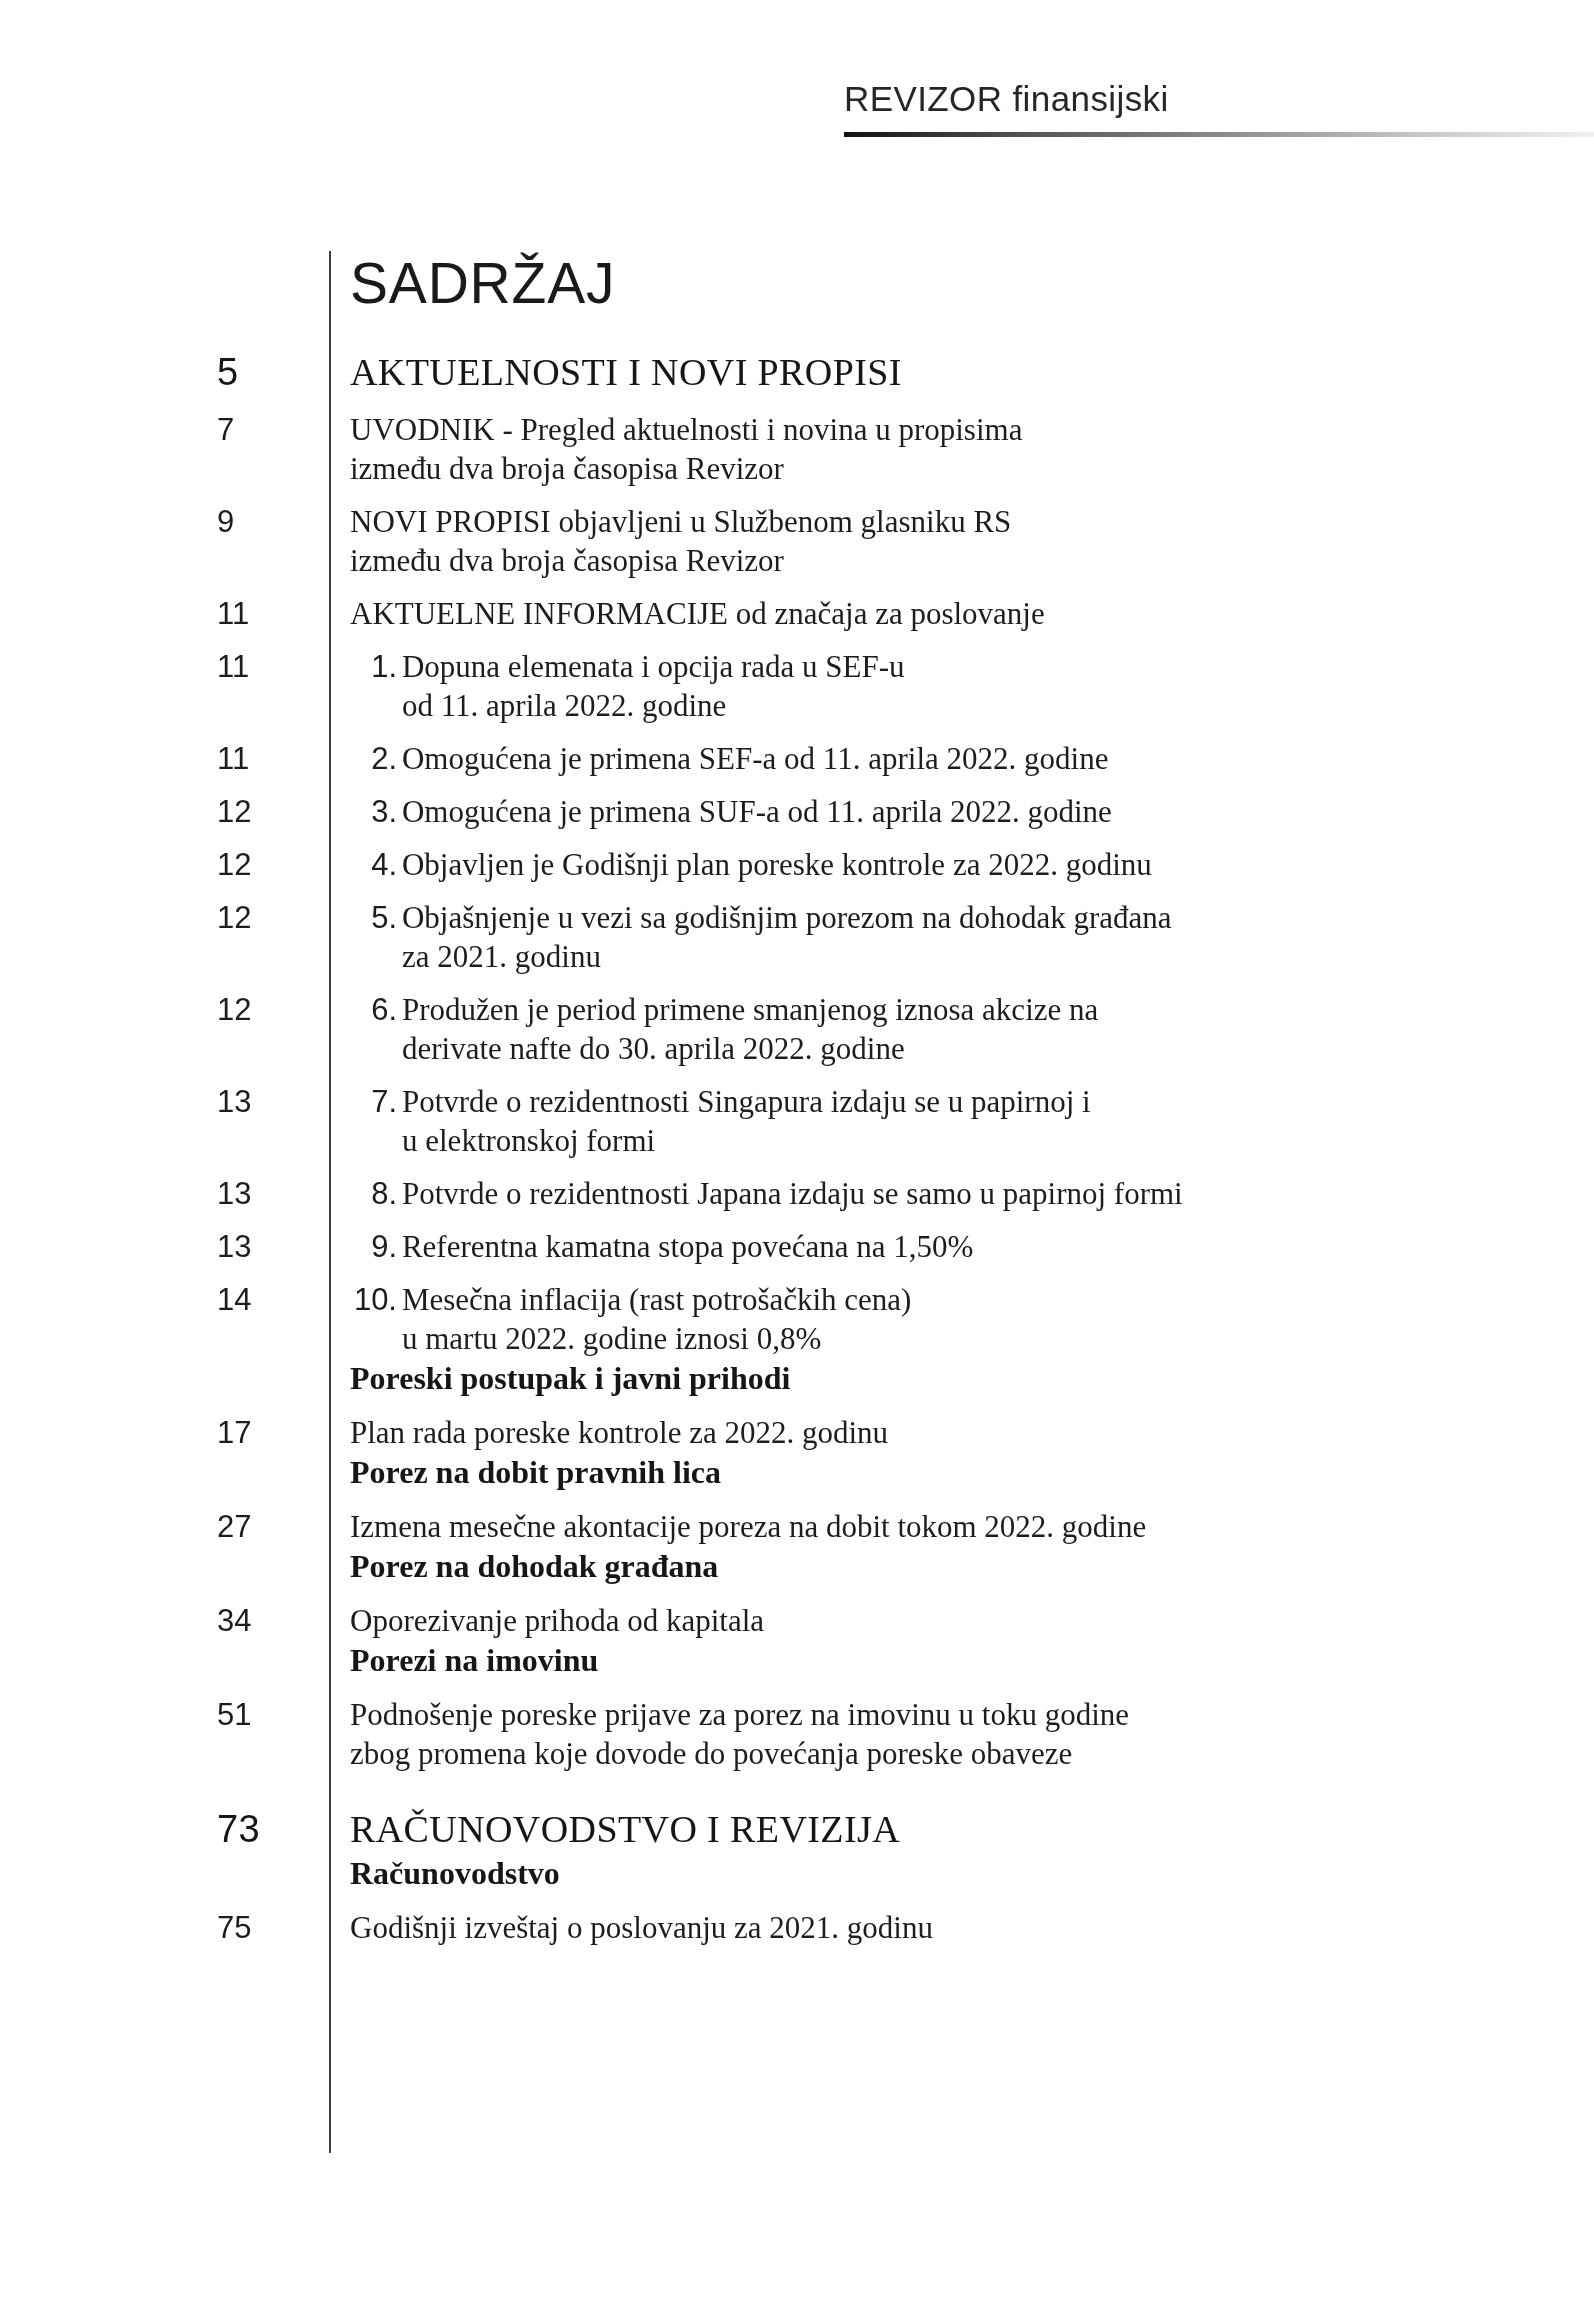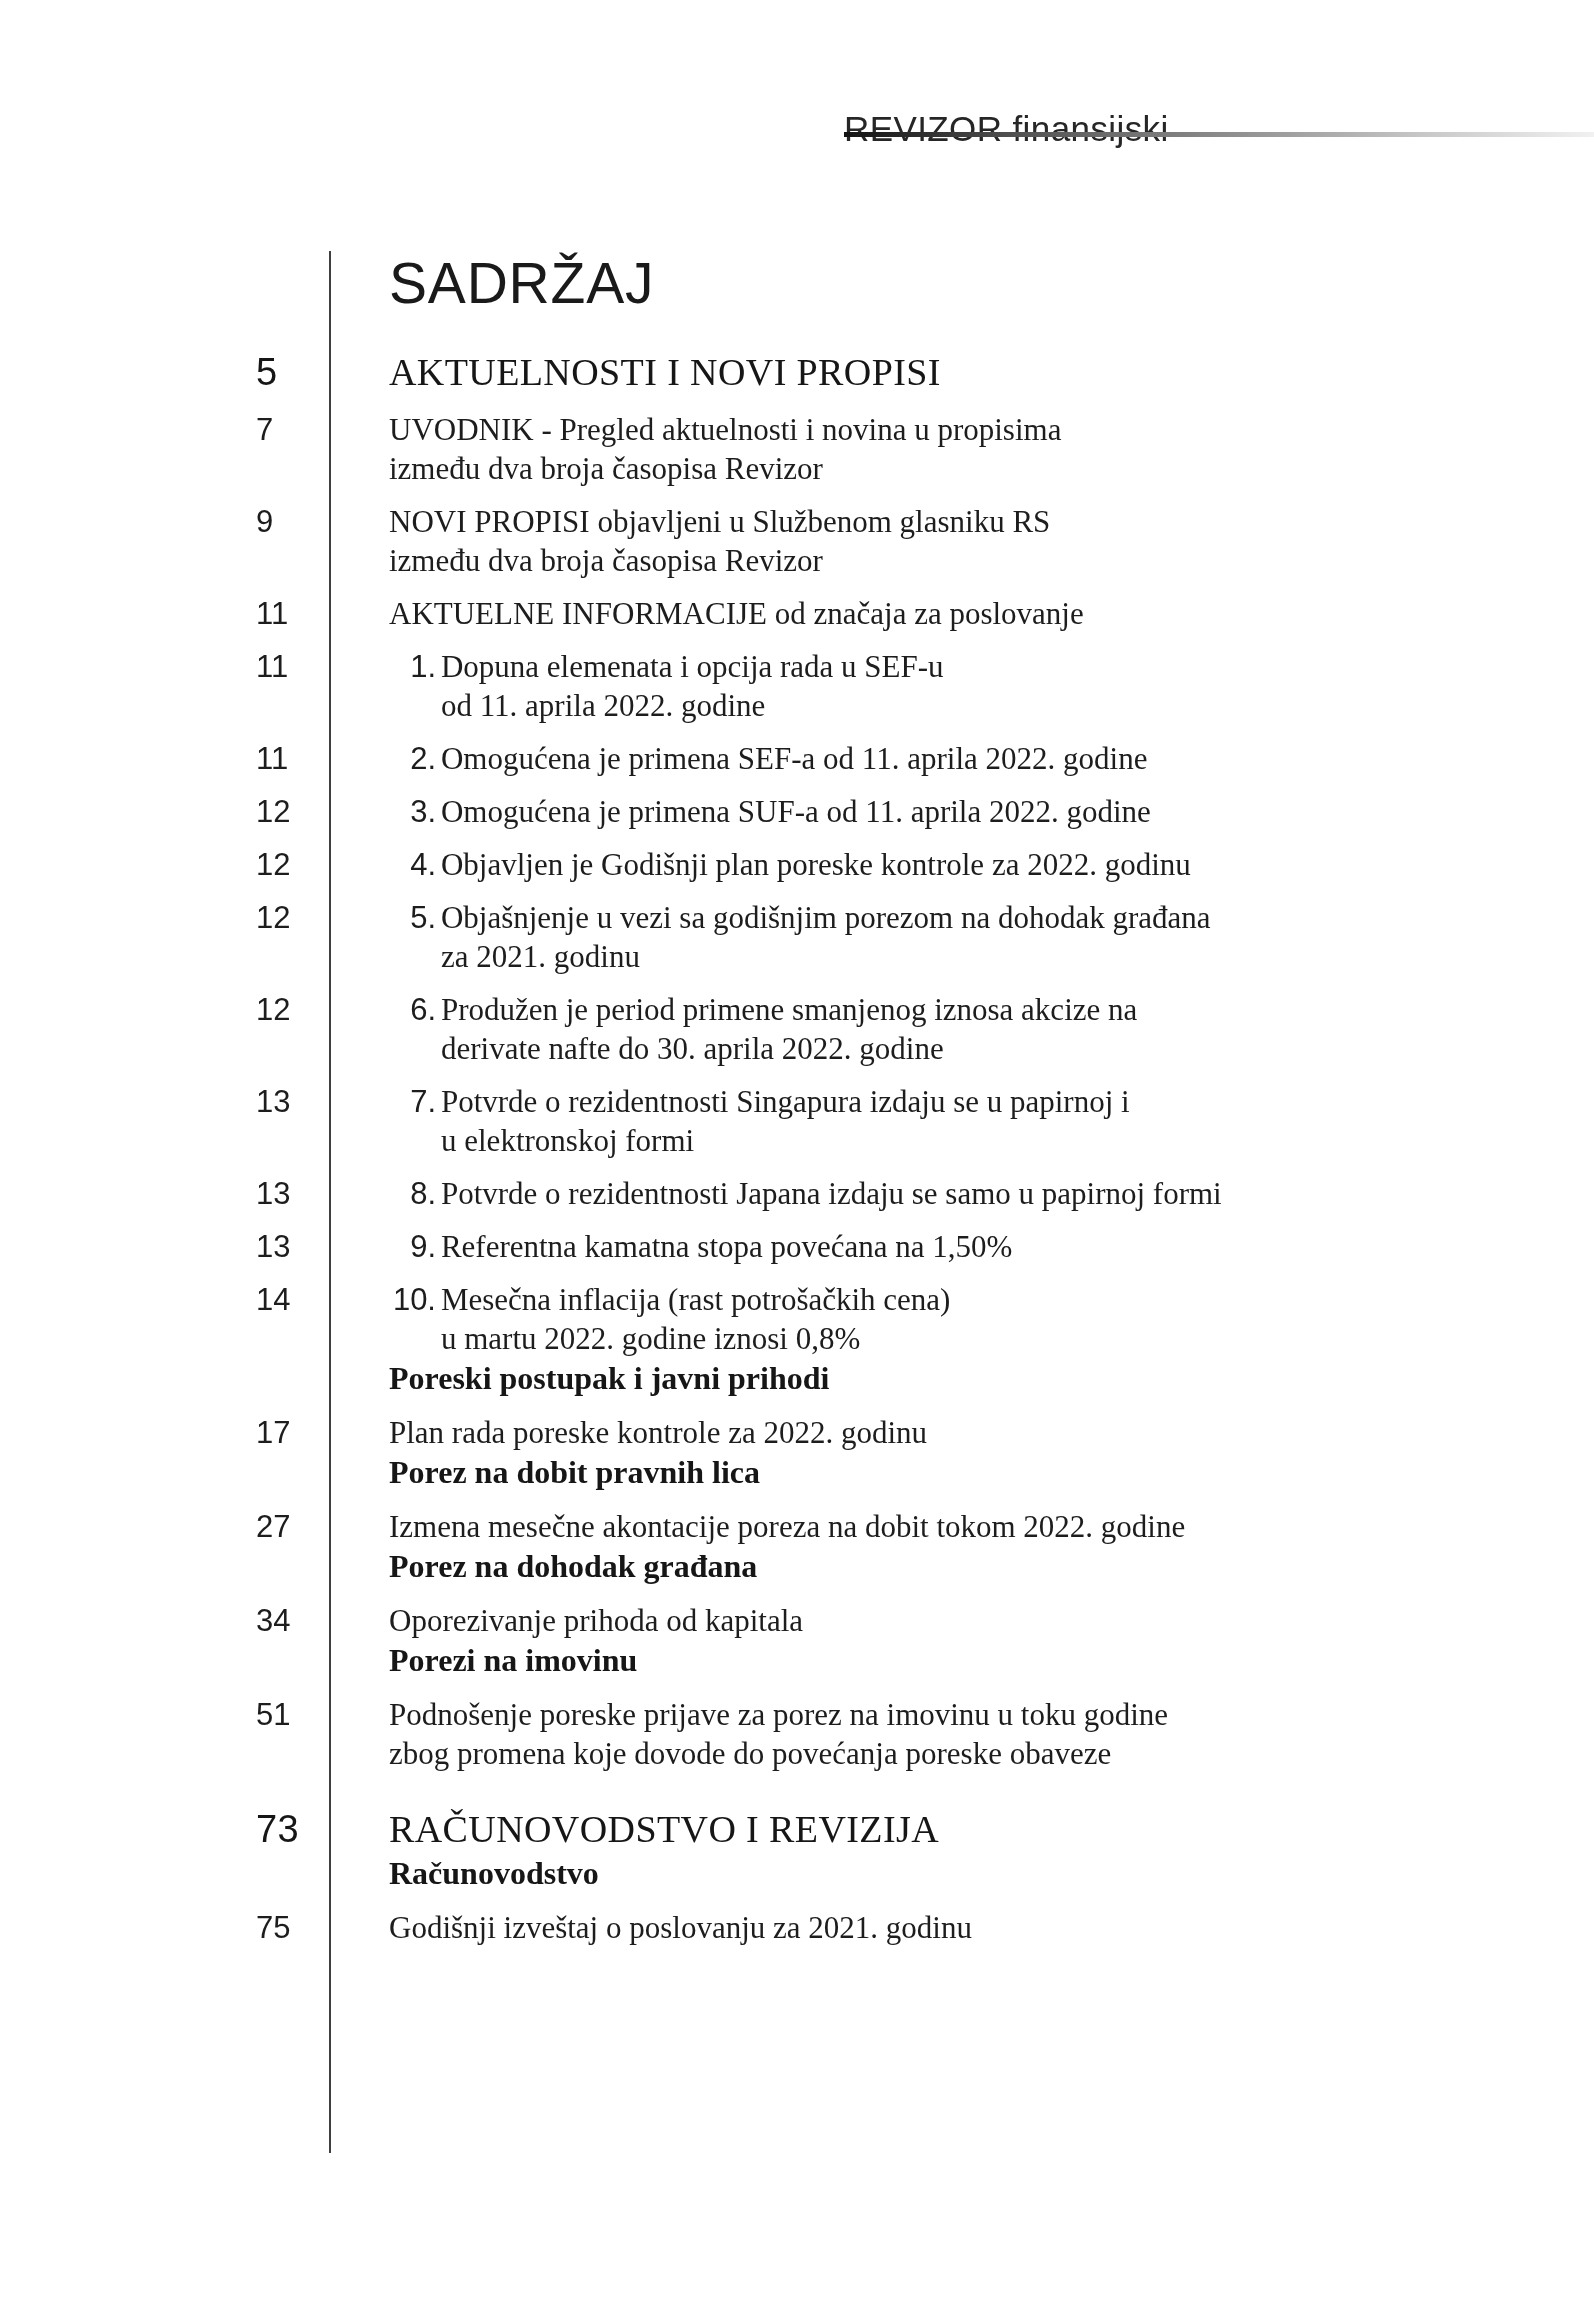"REVIZOR finansijski" .brand { margin-top: 30px -> none }
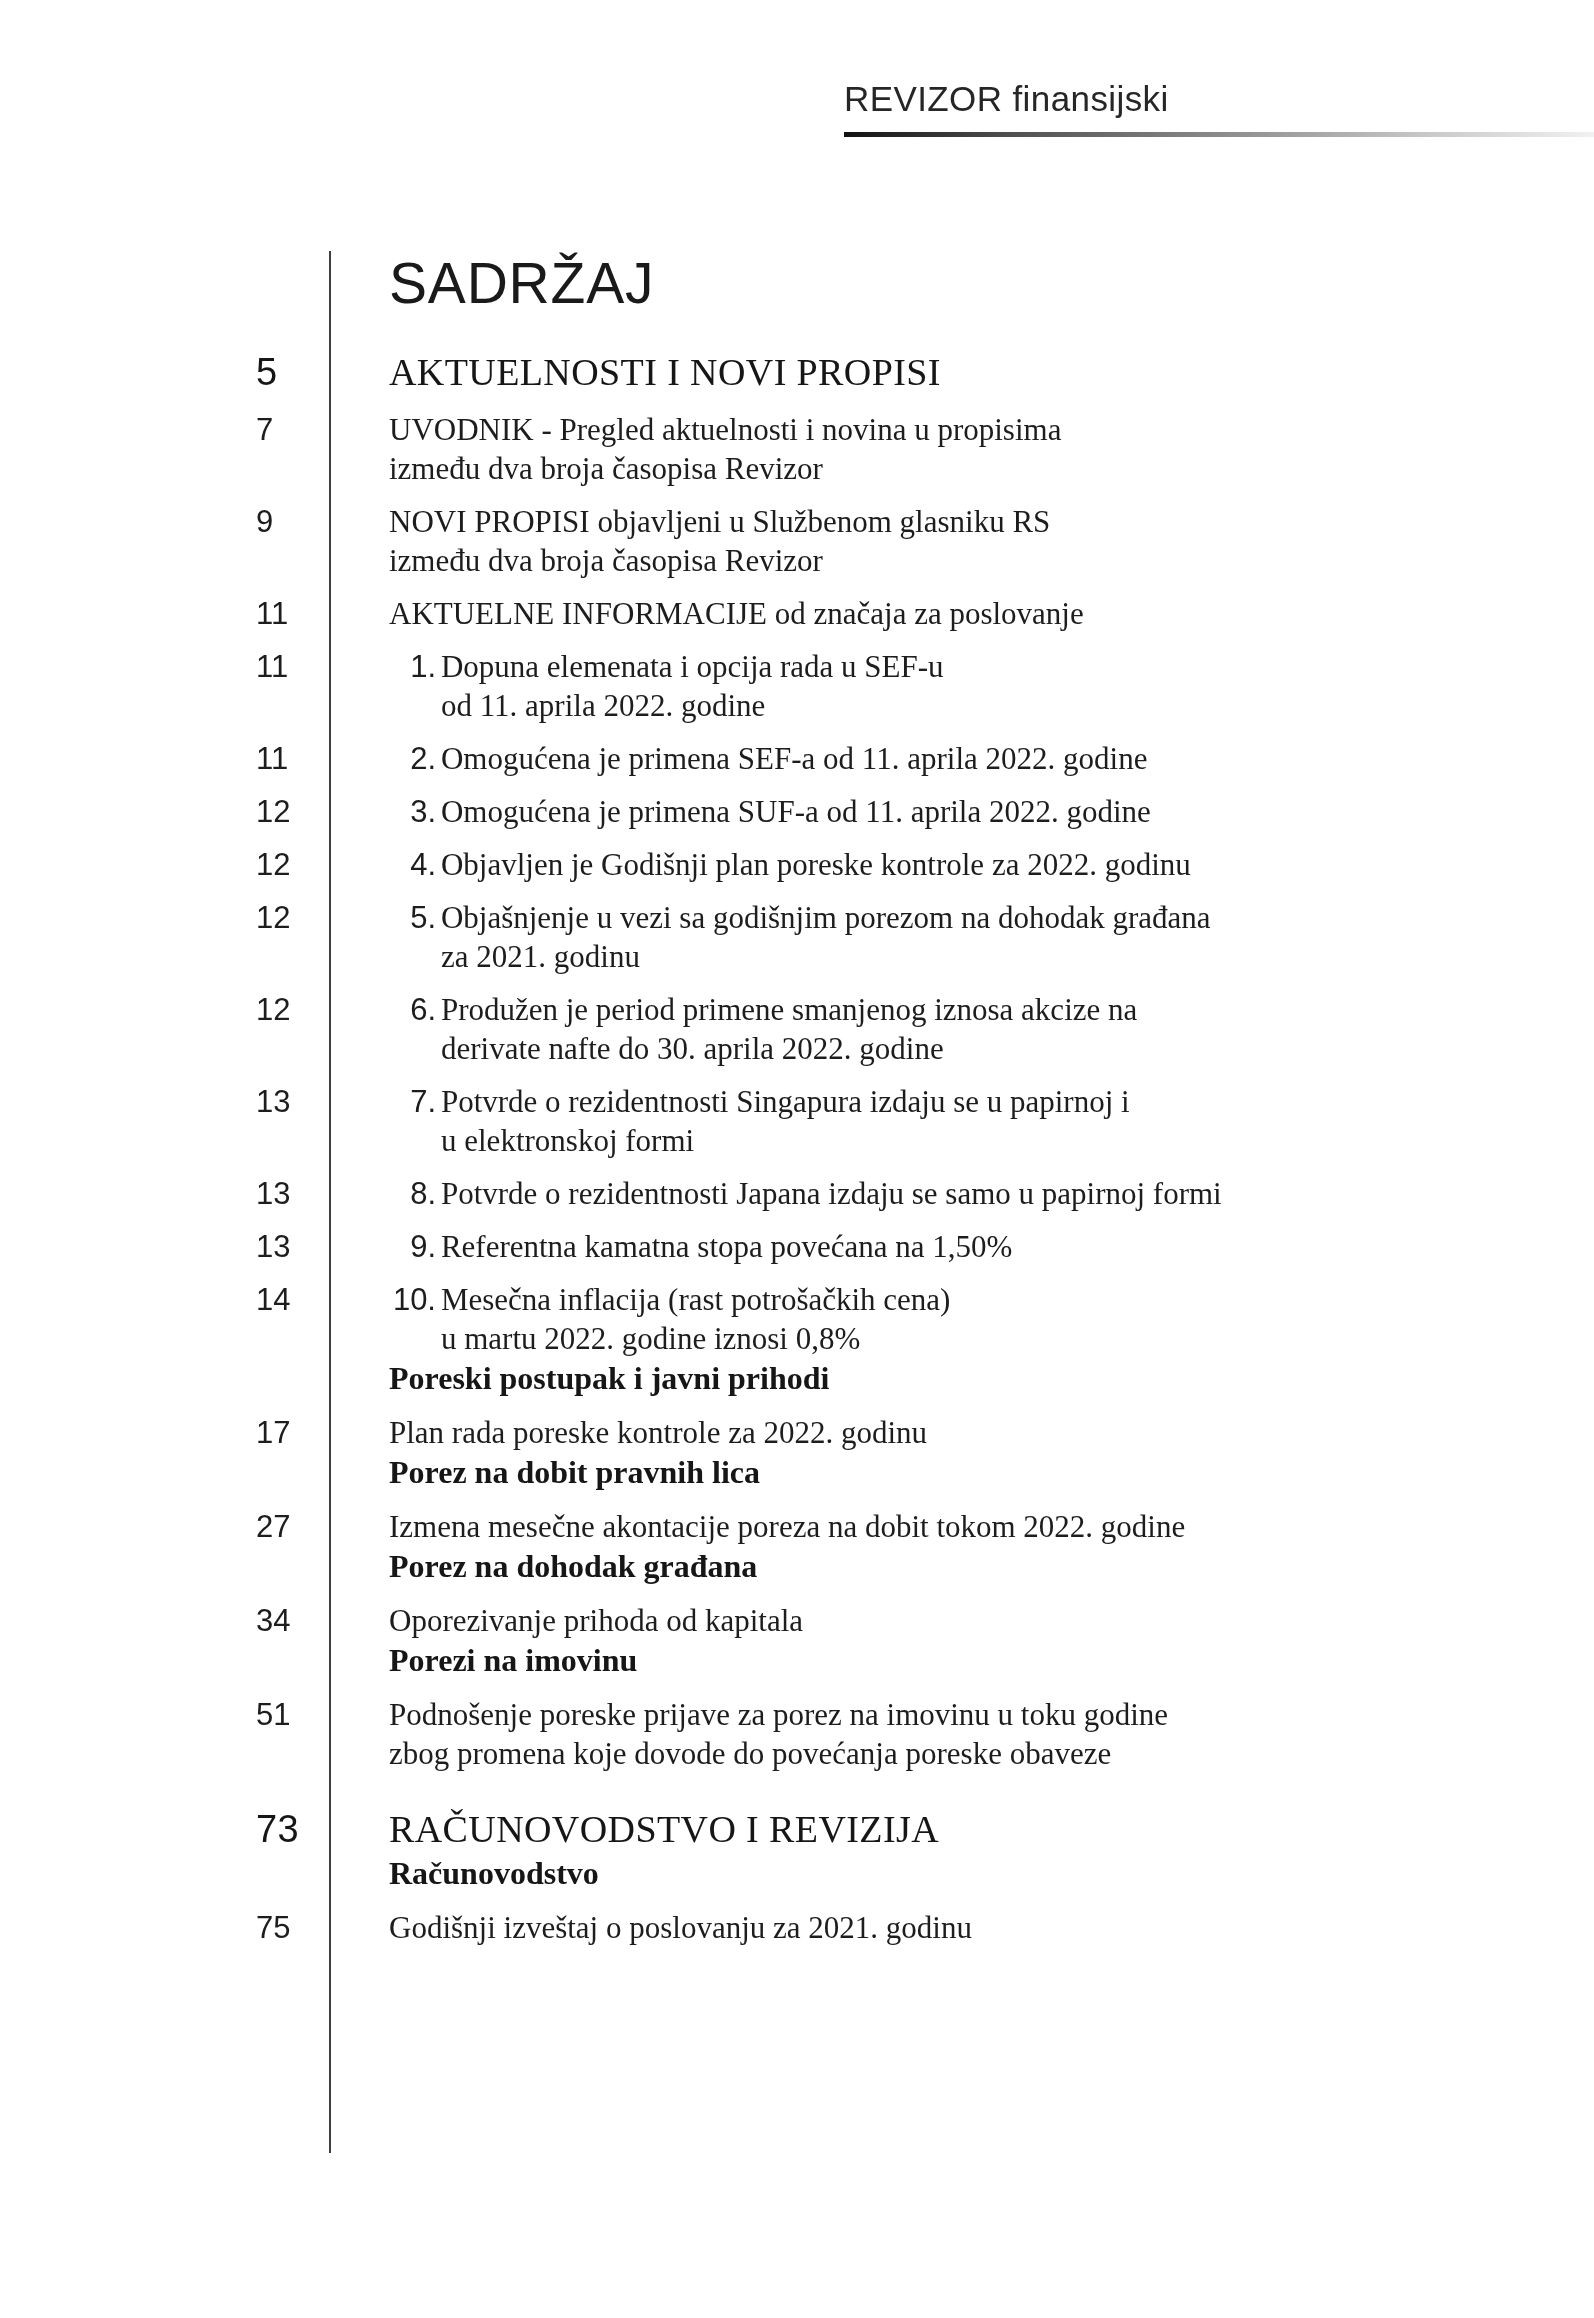"SADRŽAJ" .toc { padding-left: 58px -> 19px }
